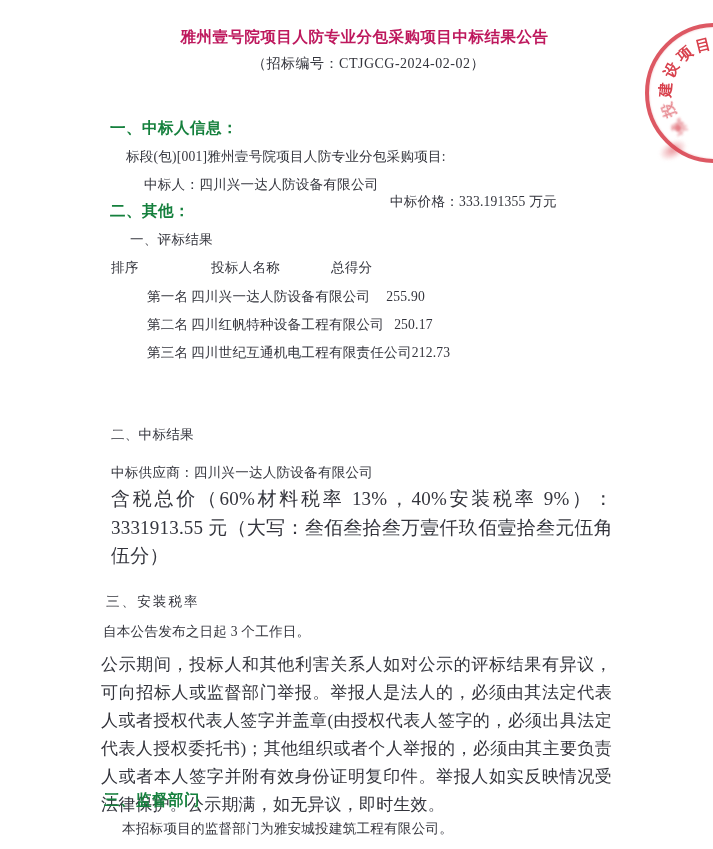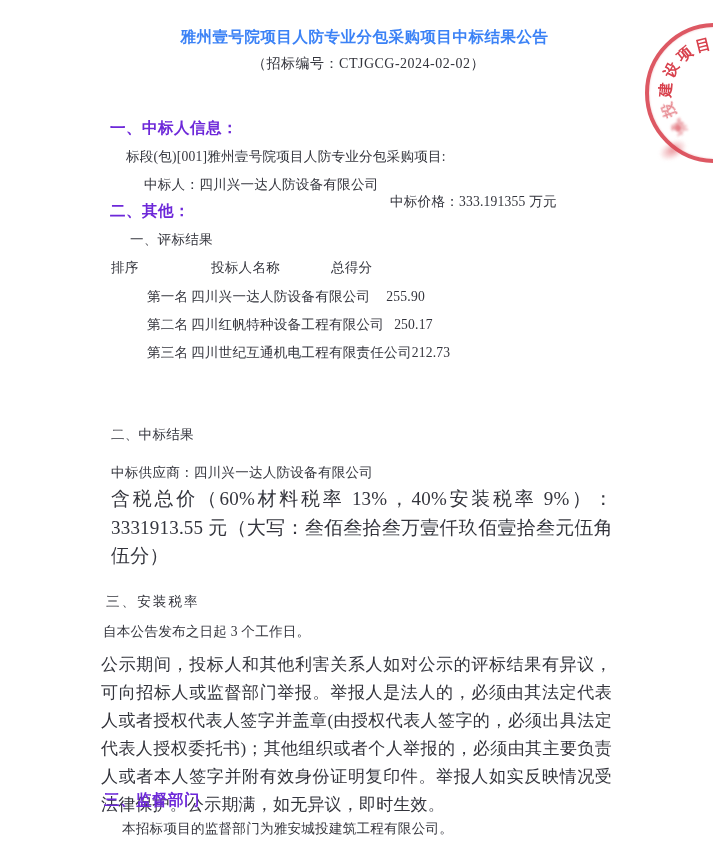"雅州壹号院项目人防专业分包采购项目中标结果公告" .title { color: #3b82f6 -> #be185d }
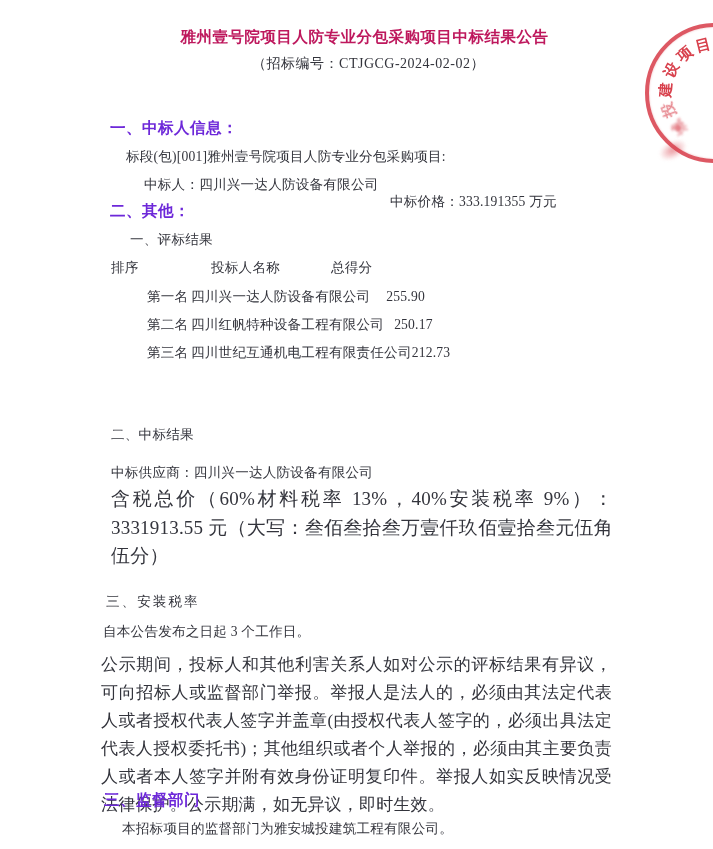"一、中标人信息：" .h-bold { color: #6d28d9 -> #15803d }
